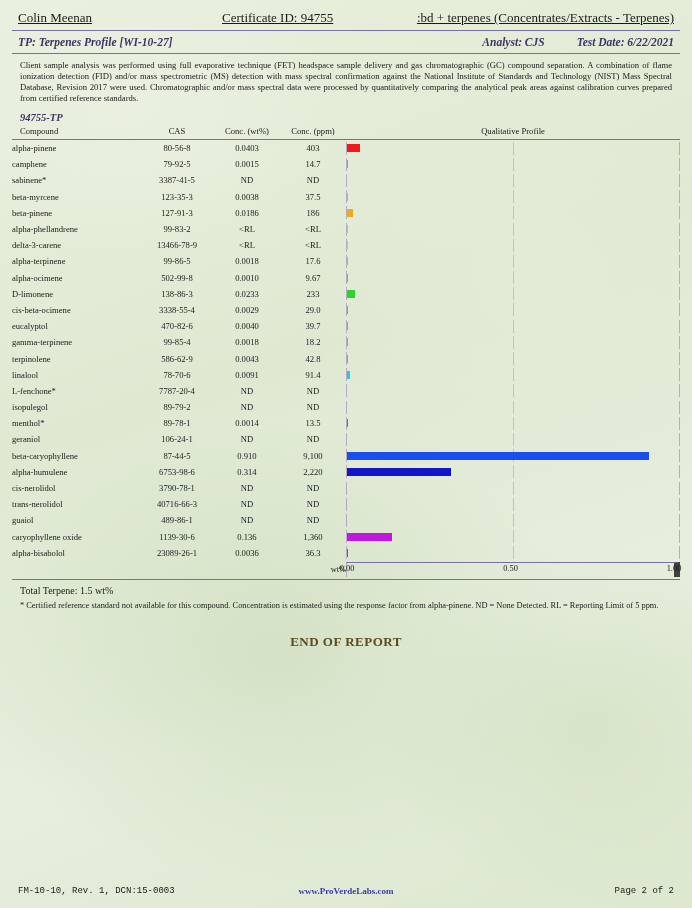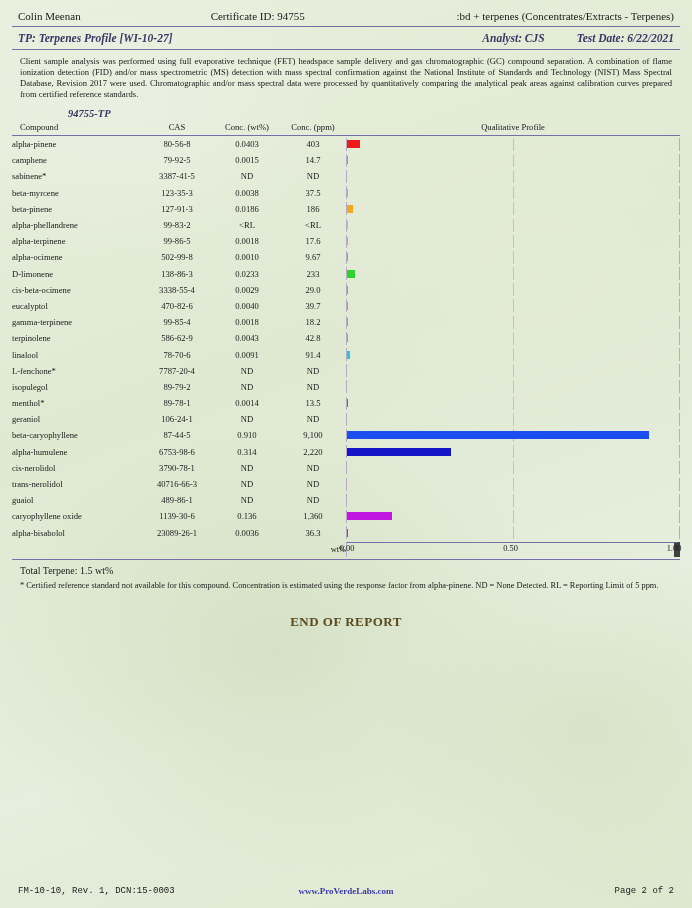"Colin Meenan" .top-row { font-size: 11px -> 13px; text-decoration: none -> underline }
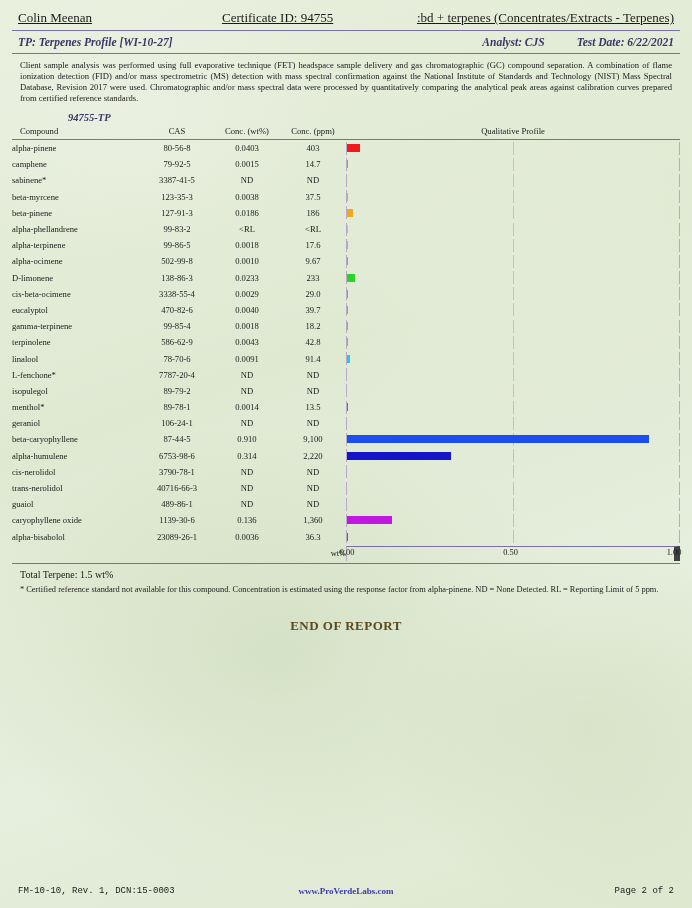"94755-TP" .sample-id { margin-left: 48px -> none }
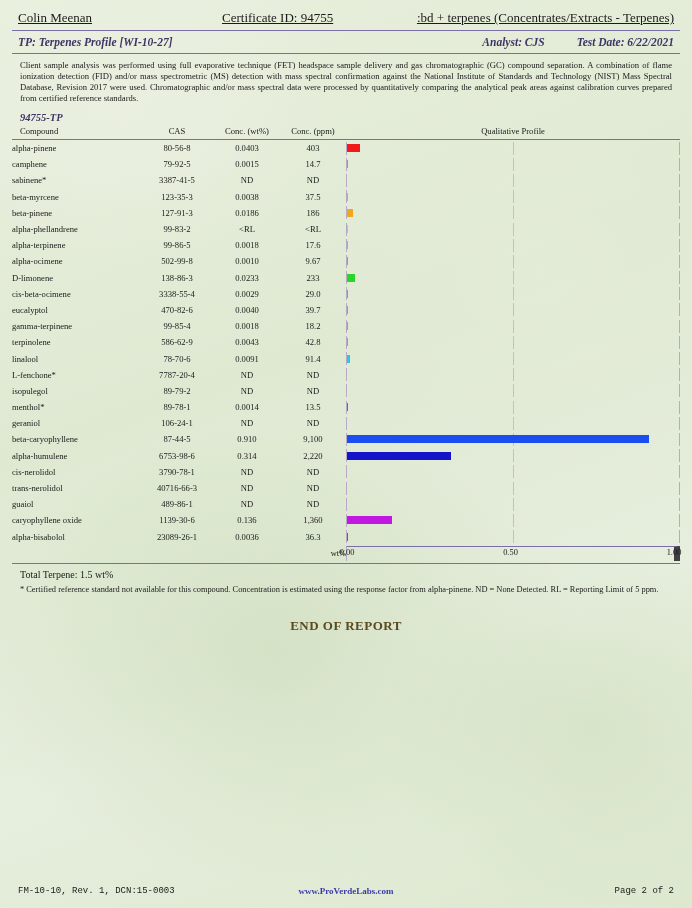"delta-3-carene" tr { html: none -> <tr> <td>delta-3-carene</td> <td>13466-78-9</td> <td>&lt;RL</td> <td>&lt;RL</td> <td> <div> <div></div> <div></div> </div> </td> </tr> }
